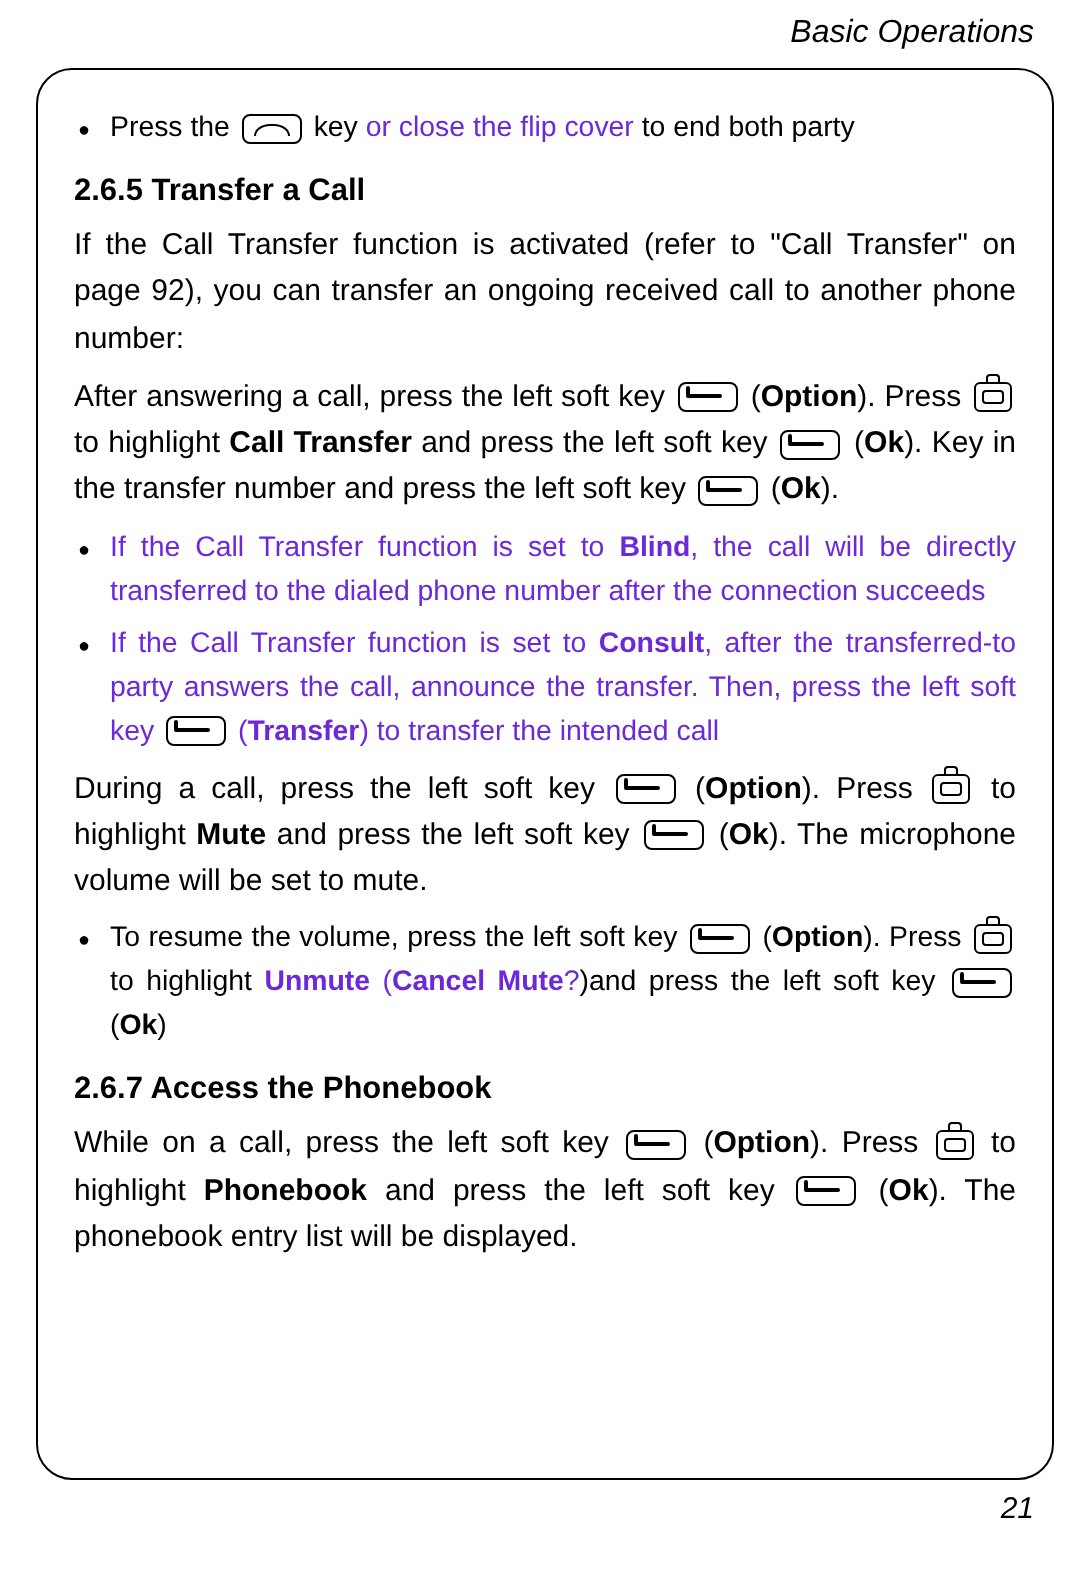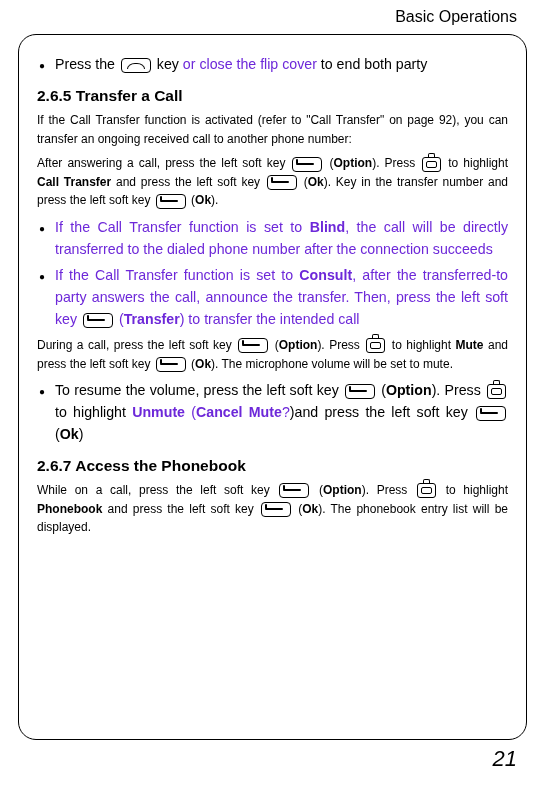"Basic Operations" .header { font-style: none -> italic }
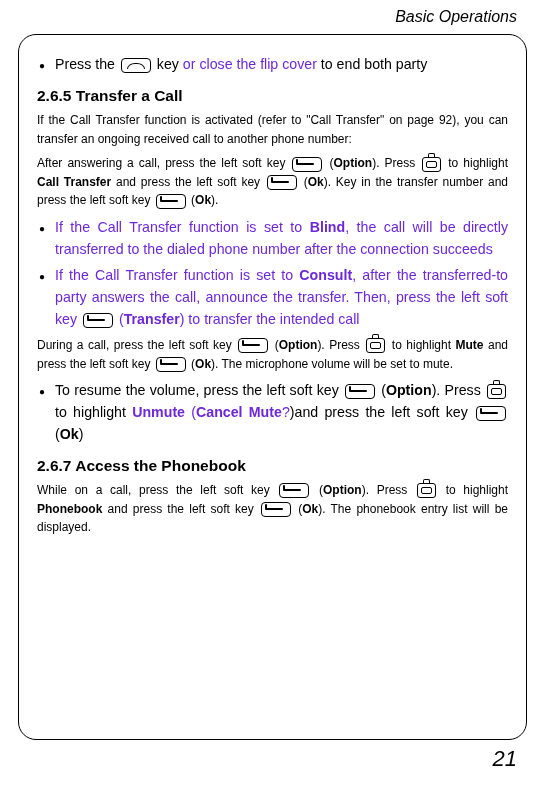"If the Call Transfer function is activated" p { font-size: 12px -> 15px }
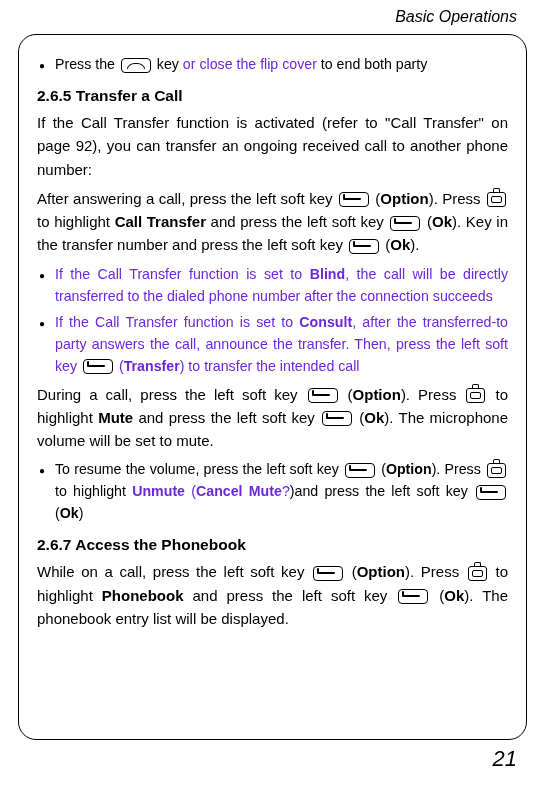"21" .footer { font-size: 22px -> 15px }
